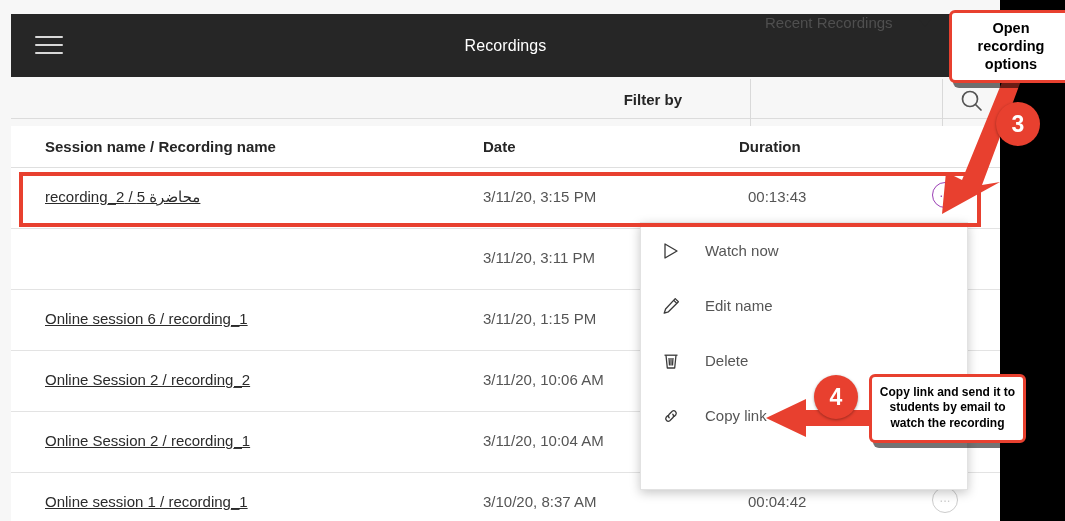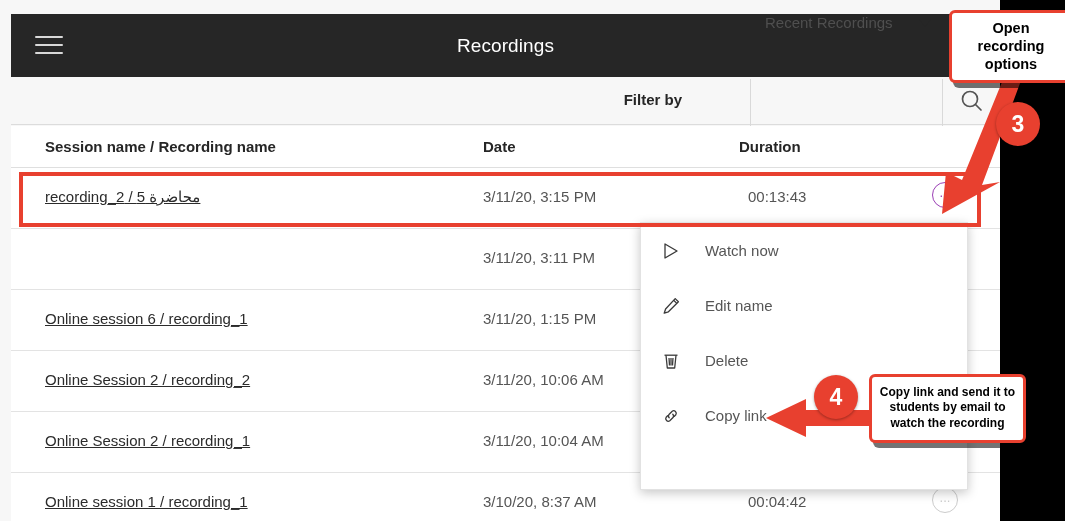"Recordings" .app-title { font-size: 19px -> 16px }
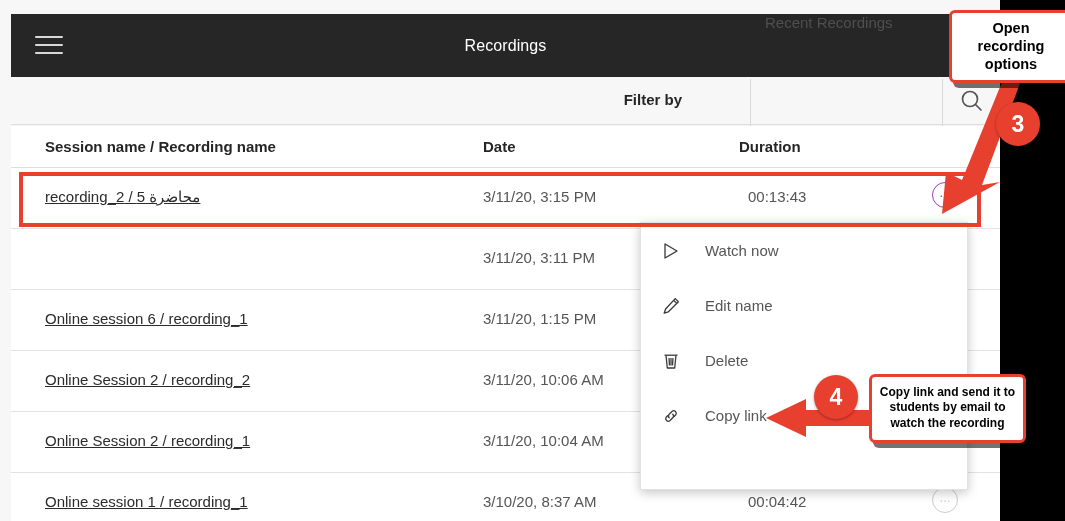"Filter by" .filter-bar { height: 48px -> 42px }
